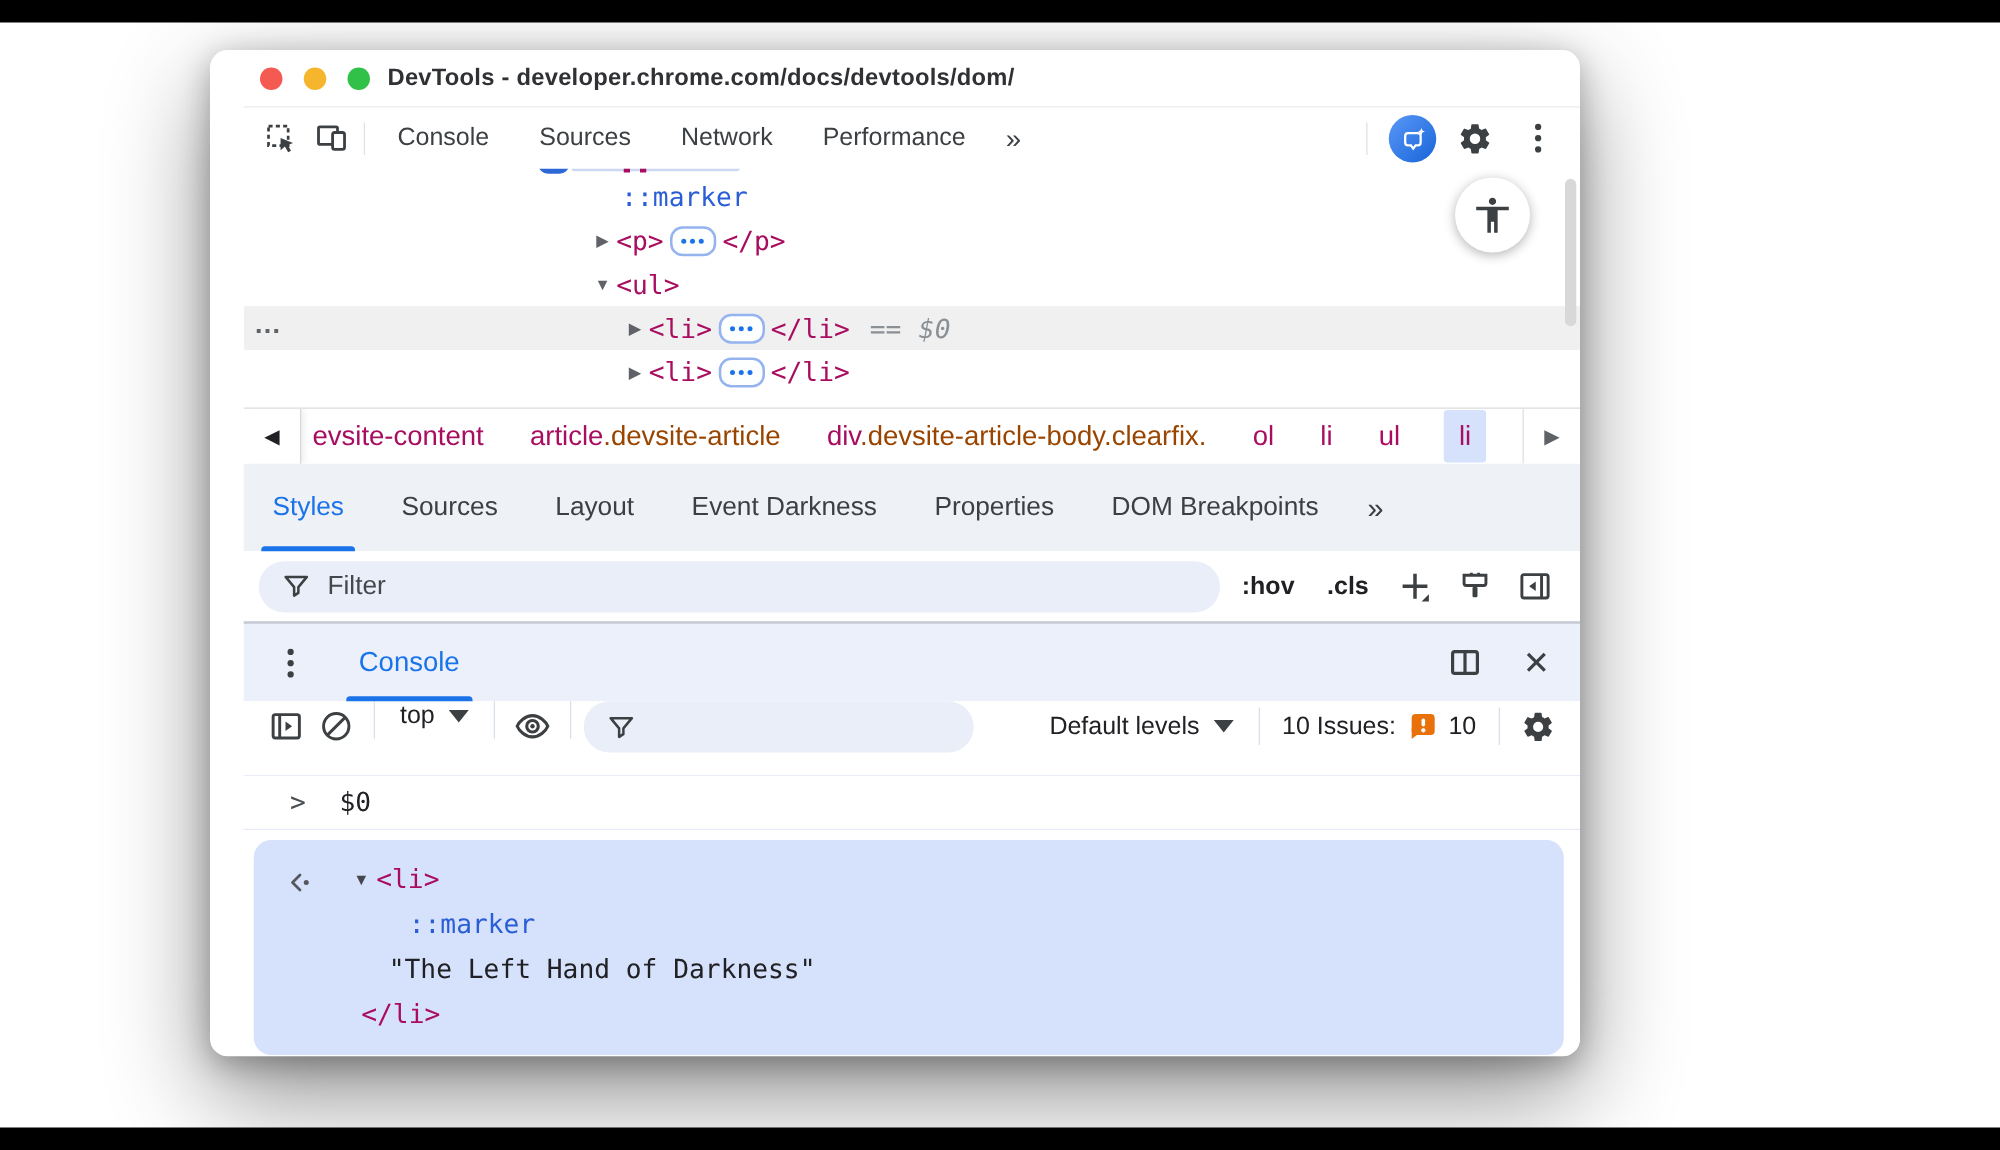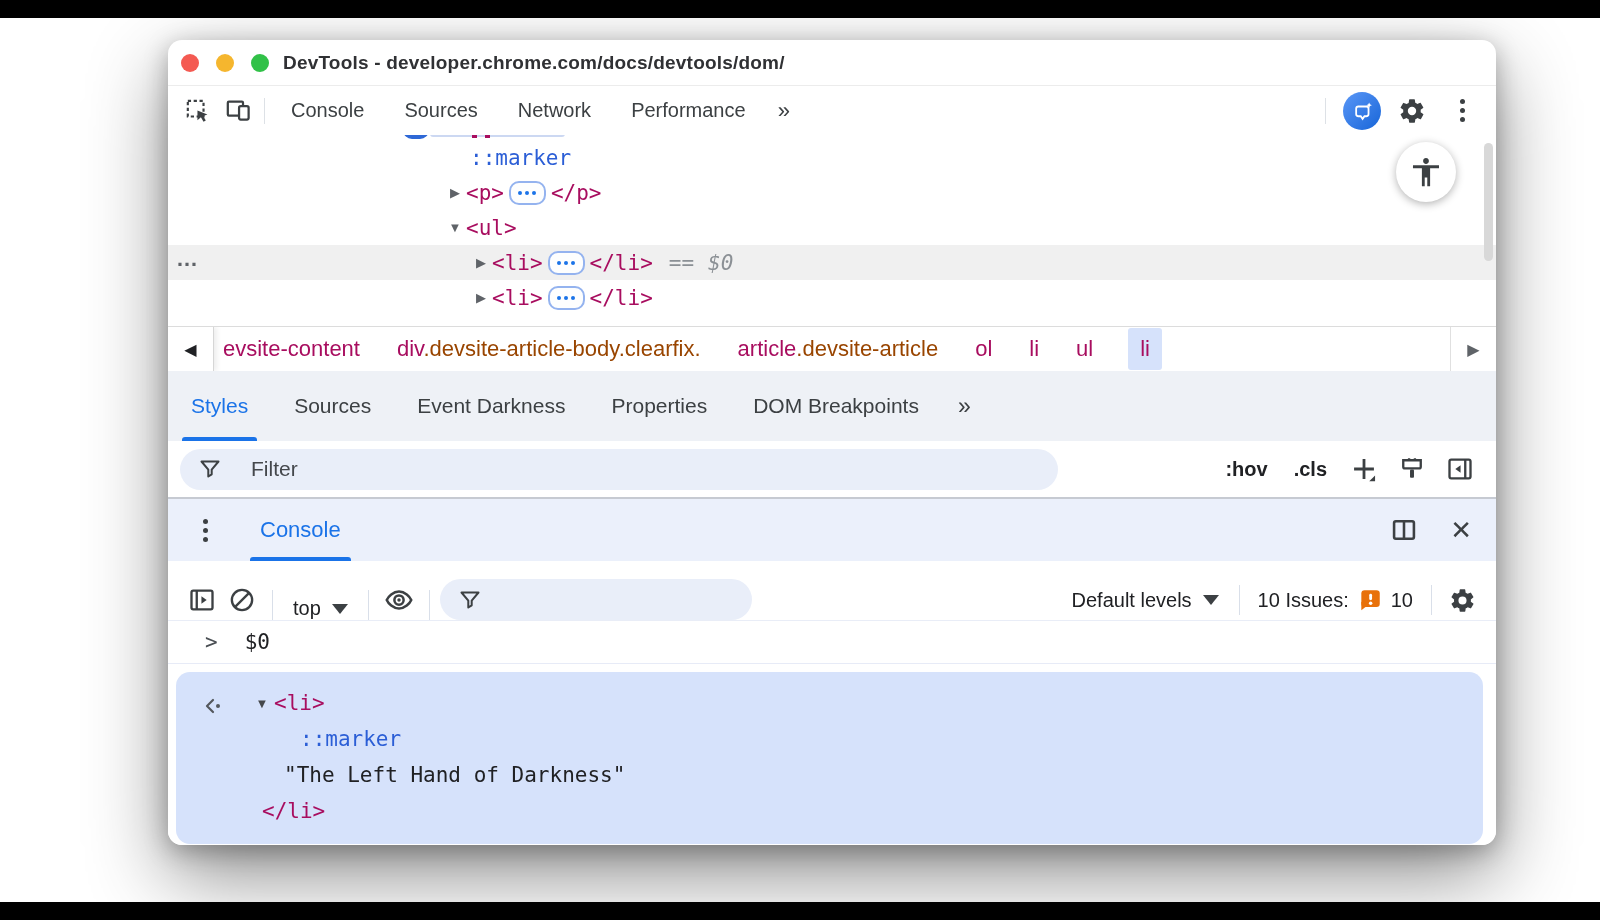"DevTools -" .window { padding-left: none -> 27px; width: 1328px -> 1096px }
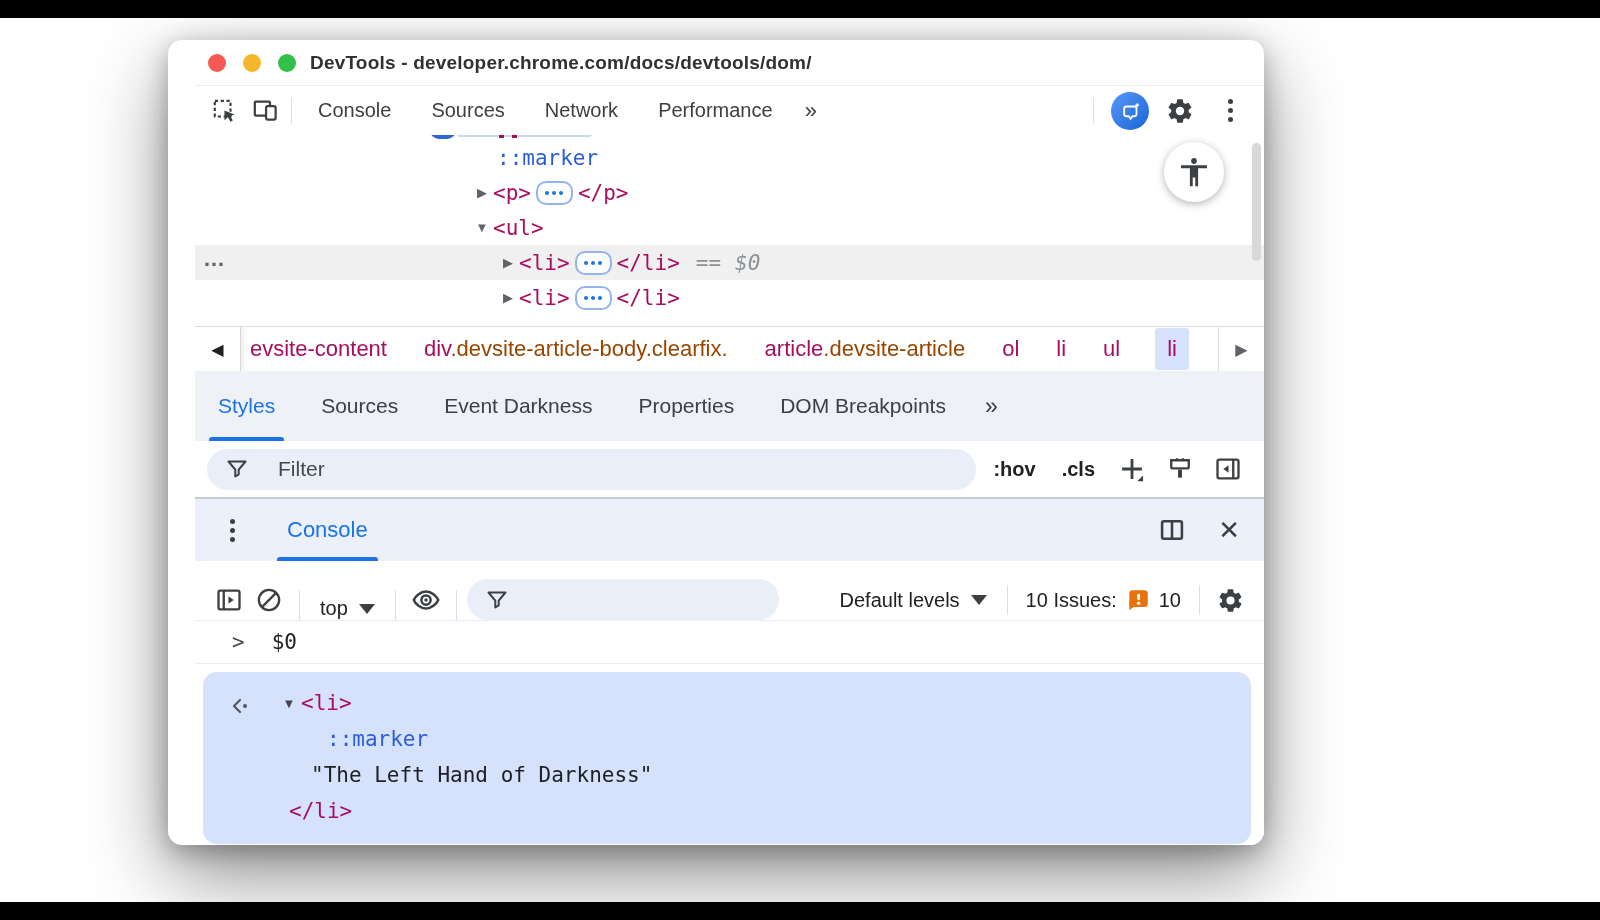"div.devsite-article-body.clearfix." span.crumb { order: before "article.devsite-article" -> after "article.devsite-article" }
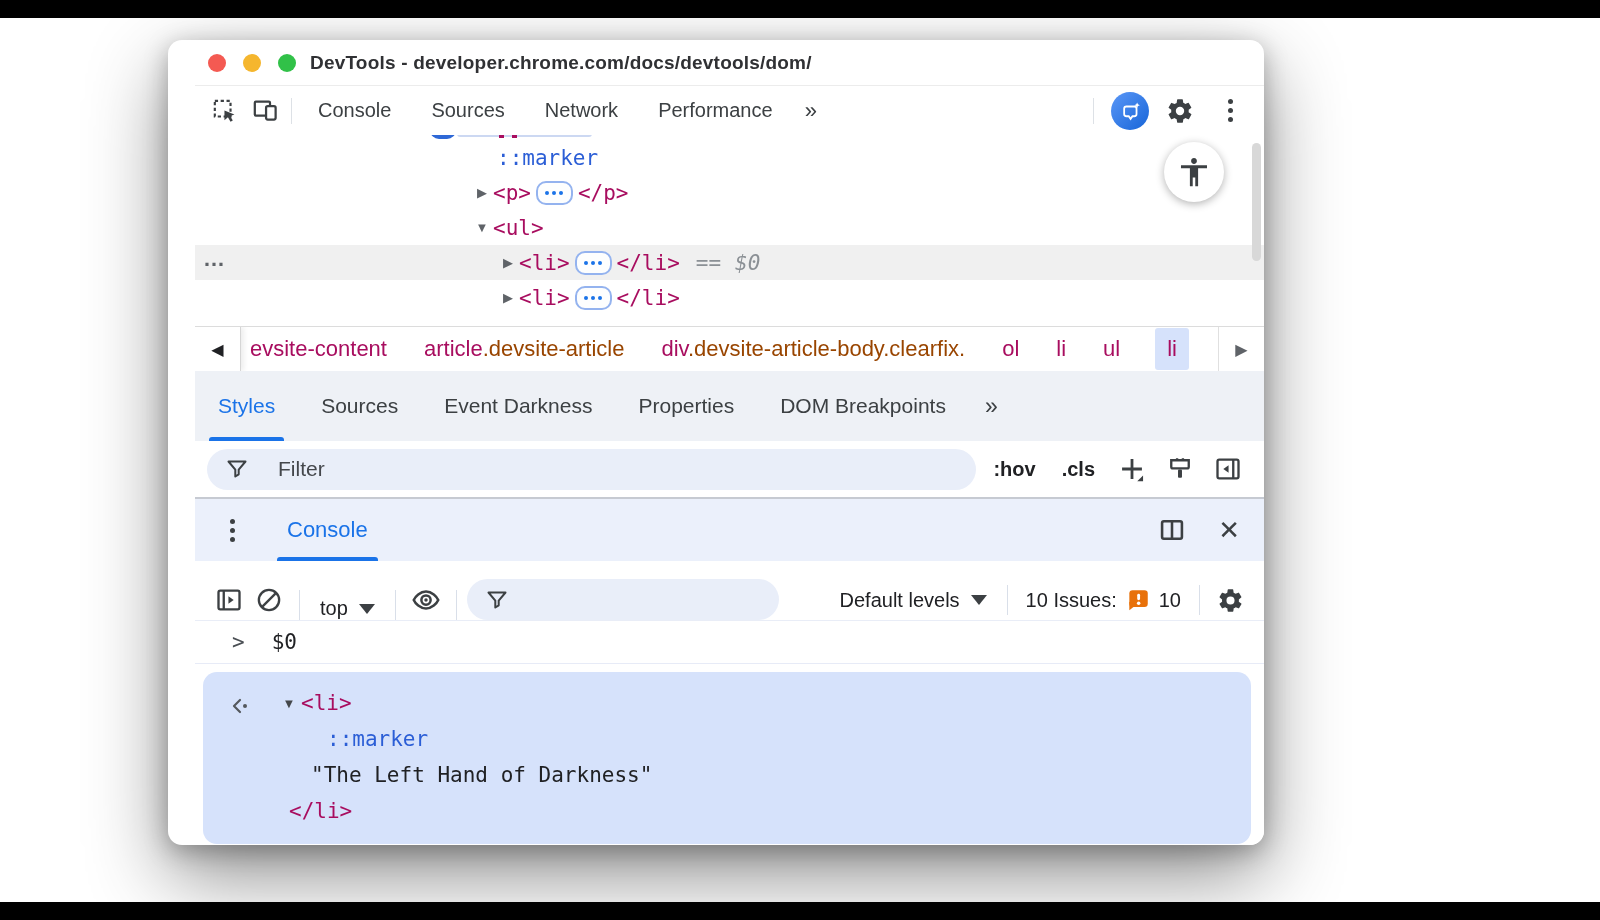"Layout" div.s-tab { html: none -> <div>Layout</div> }
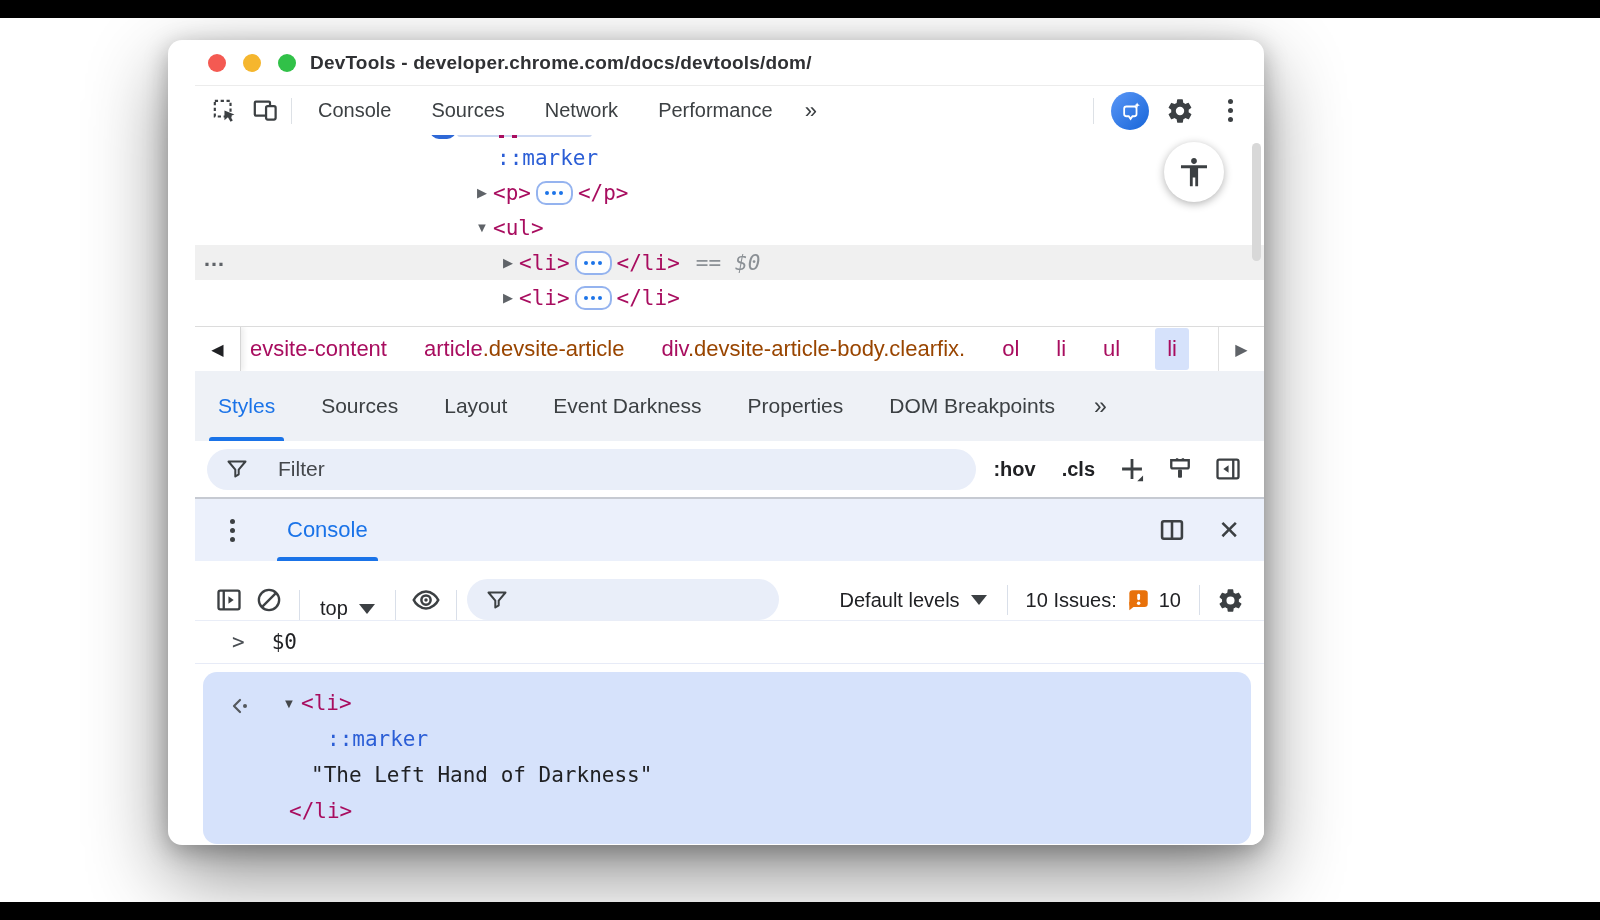"Filter" .pill { gap: 27px -> 11px }
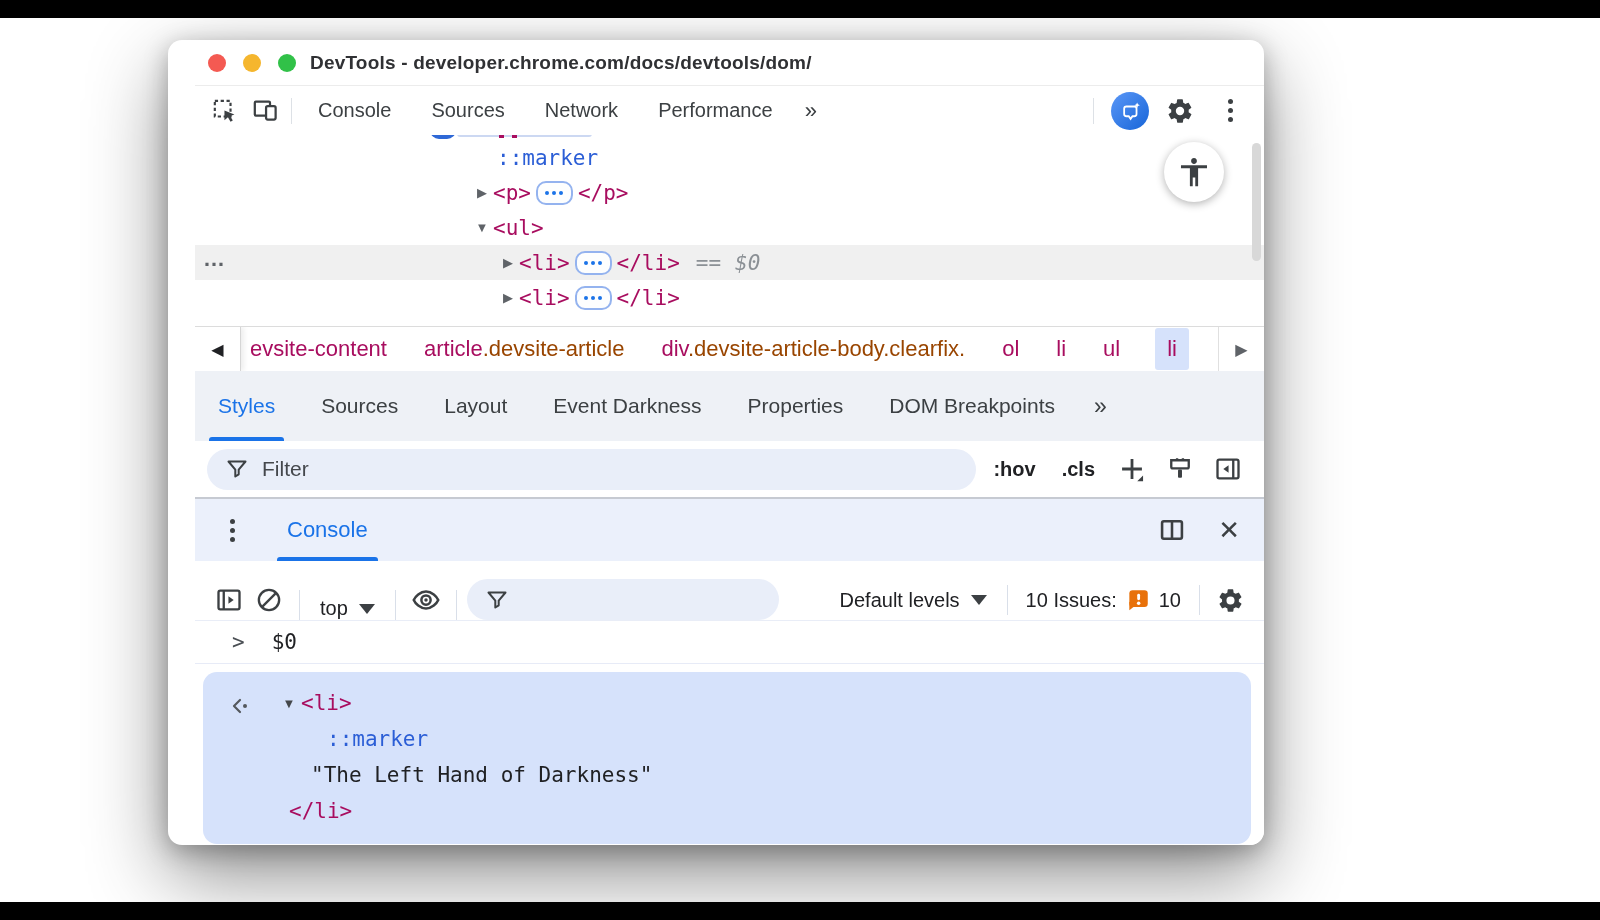"top" .drawer-toolbar { align-items: flex-end -> flex-start }
